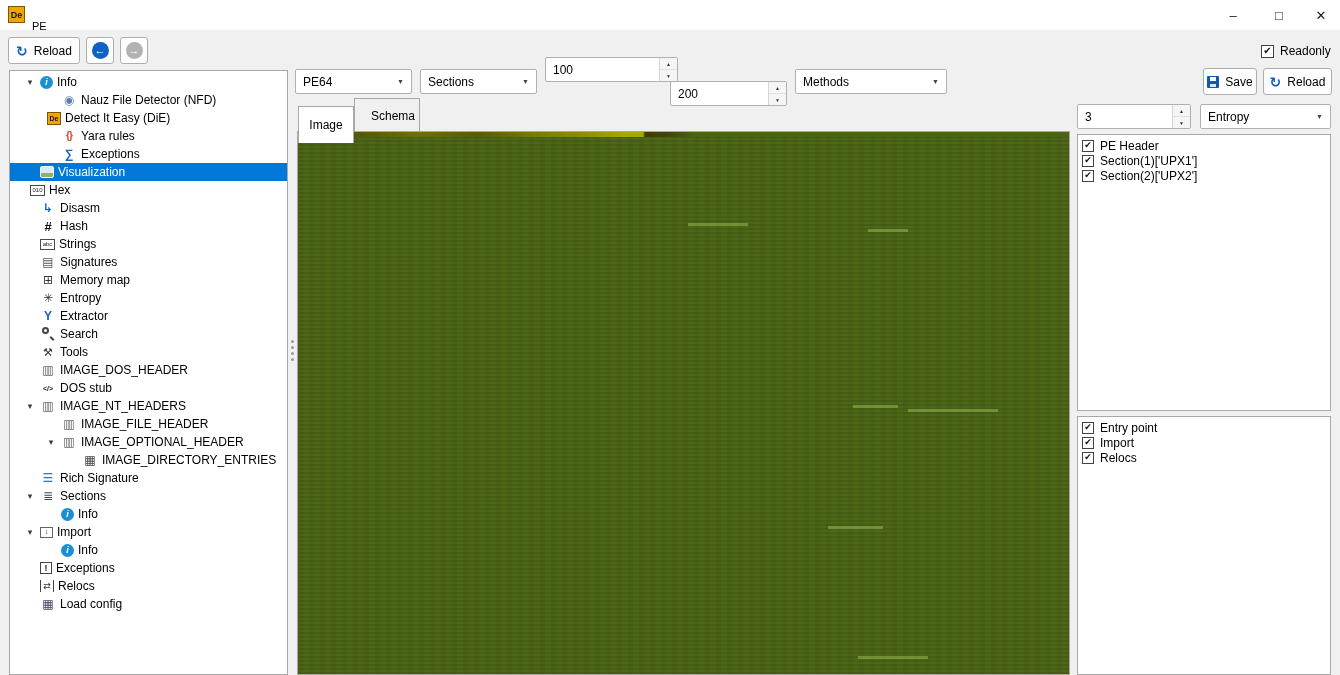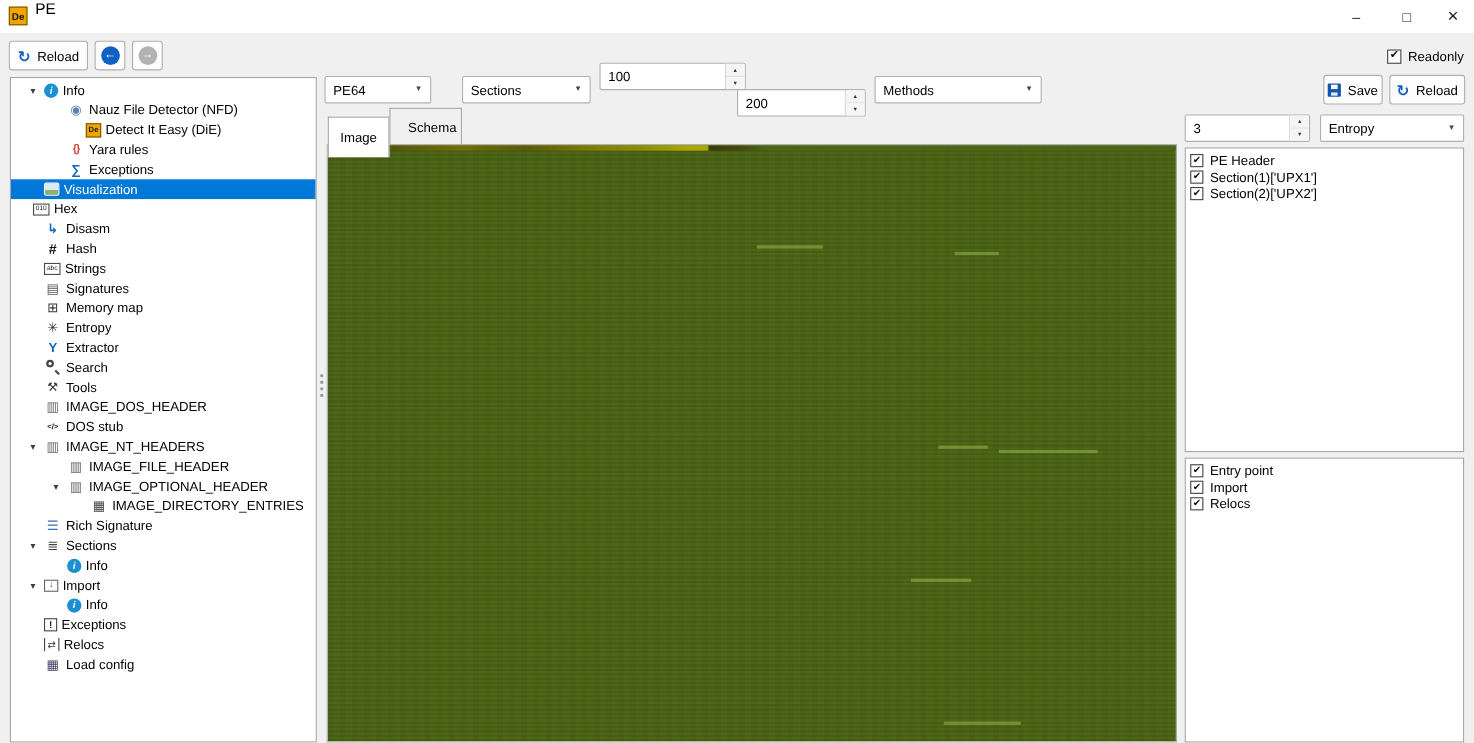"PE" .title-text { font-size: 14px -> 11px; top: 0 -> 20px }
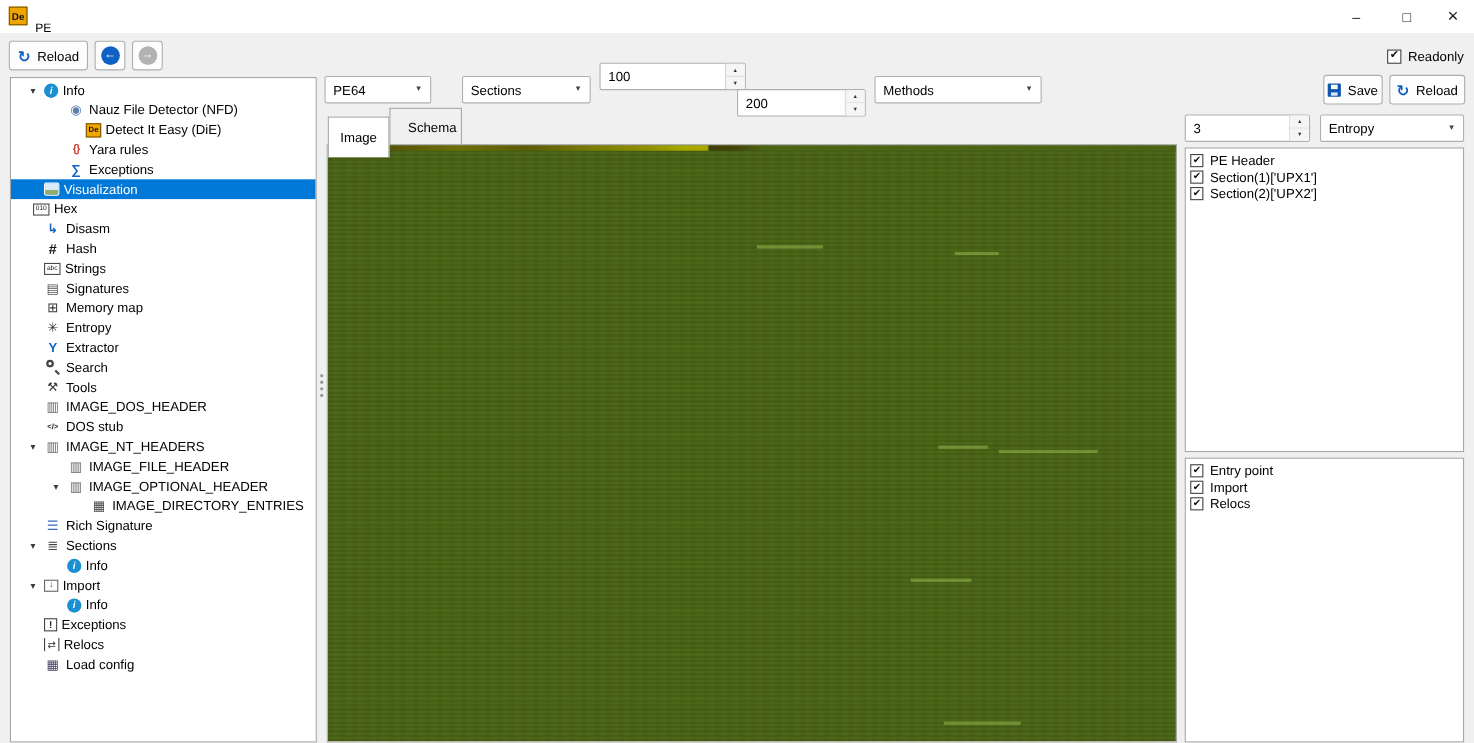"PE64" div.combo { width: 97px -> 117px }
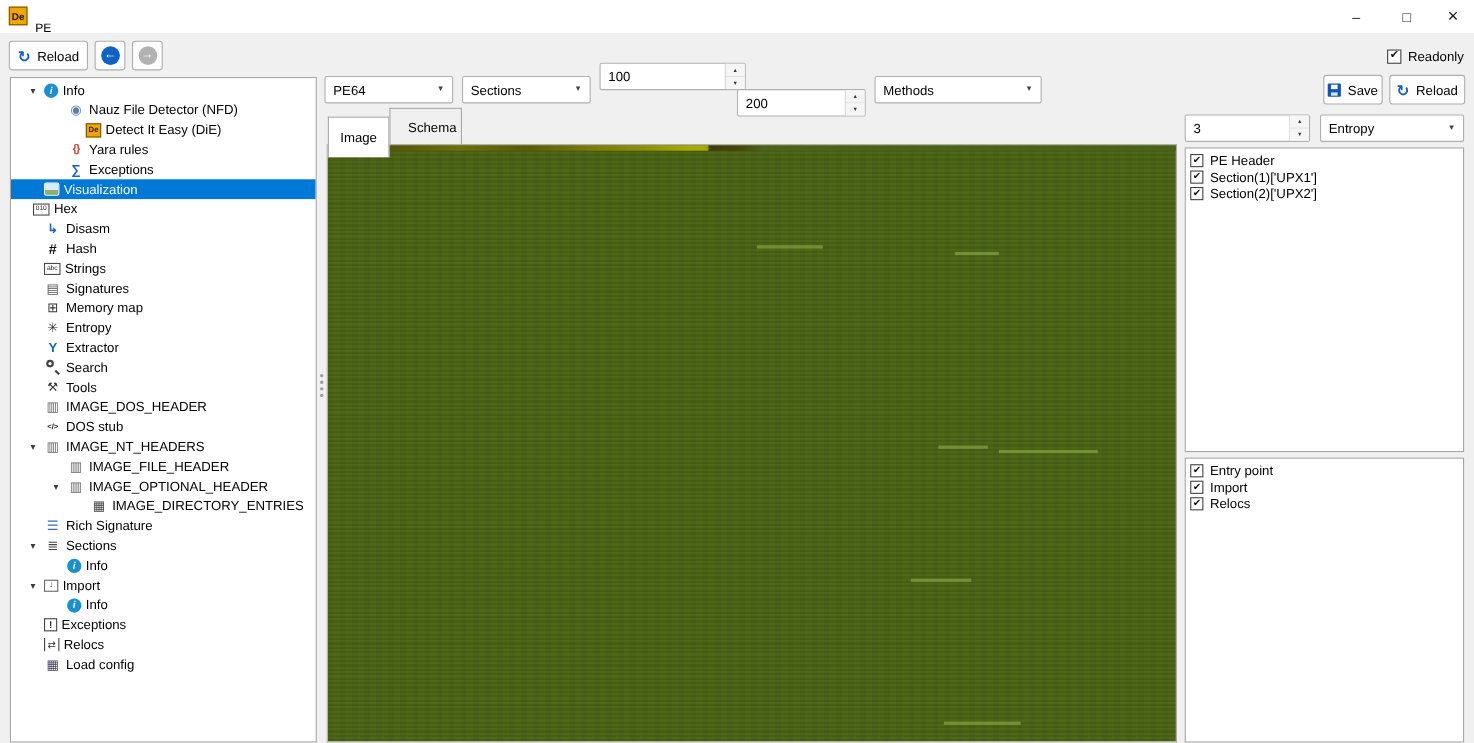"Detect It Easy (DiE)" div.trow { padding-left: 48px -> 17px }
